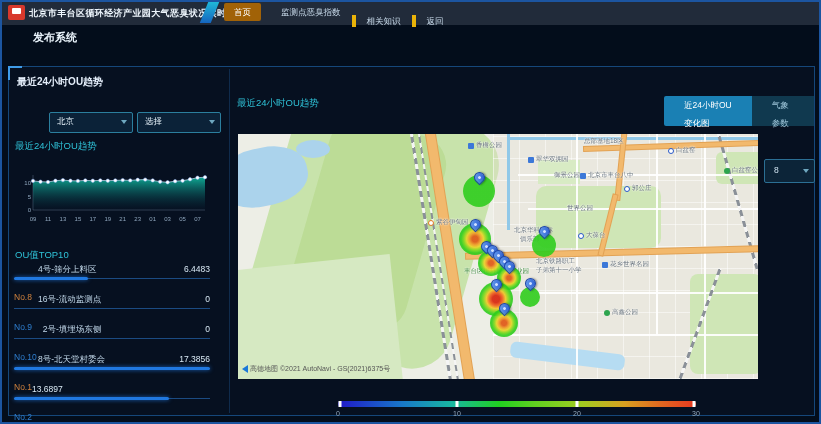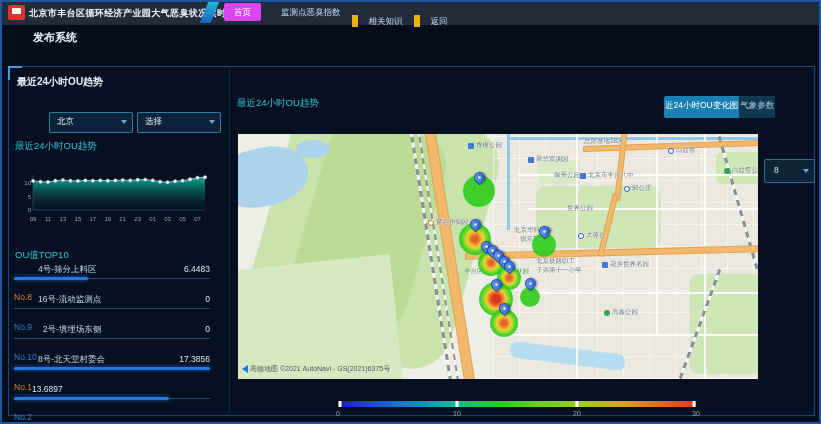"首页" .nav-active { background: #d946ef -> #a16207 }
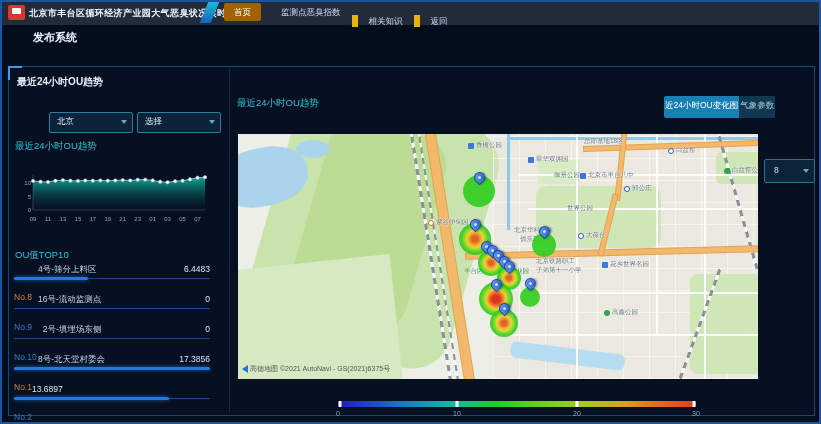"相关知识" .nav-plain + .nav-plain { border-left: 6px solid #eab308 -> 4px solid #eab308 }
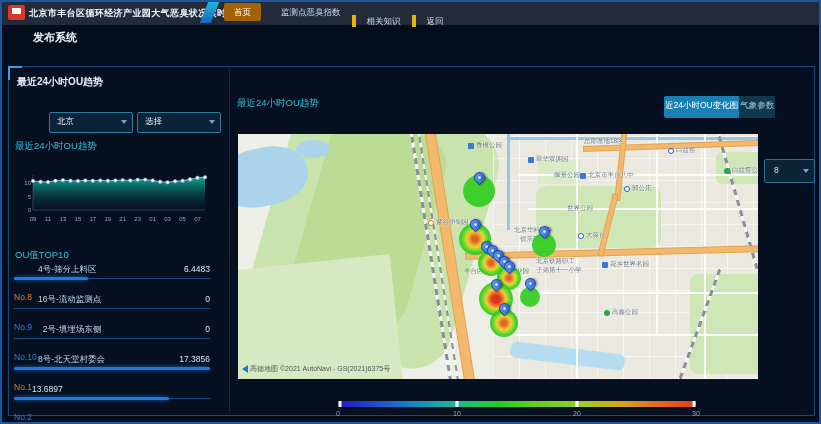"近24小时OU变化图" .map-btn { height: 22px -> 30px; padding: 0 1px -> 0 20px }
